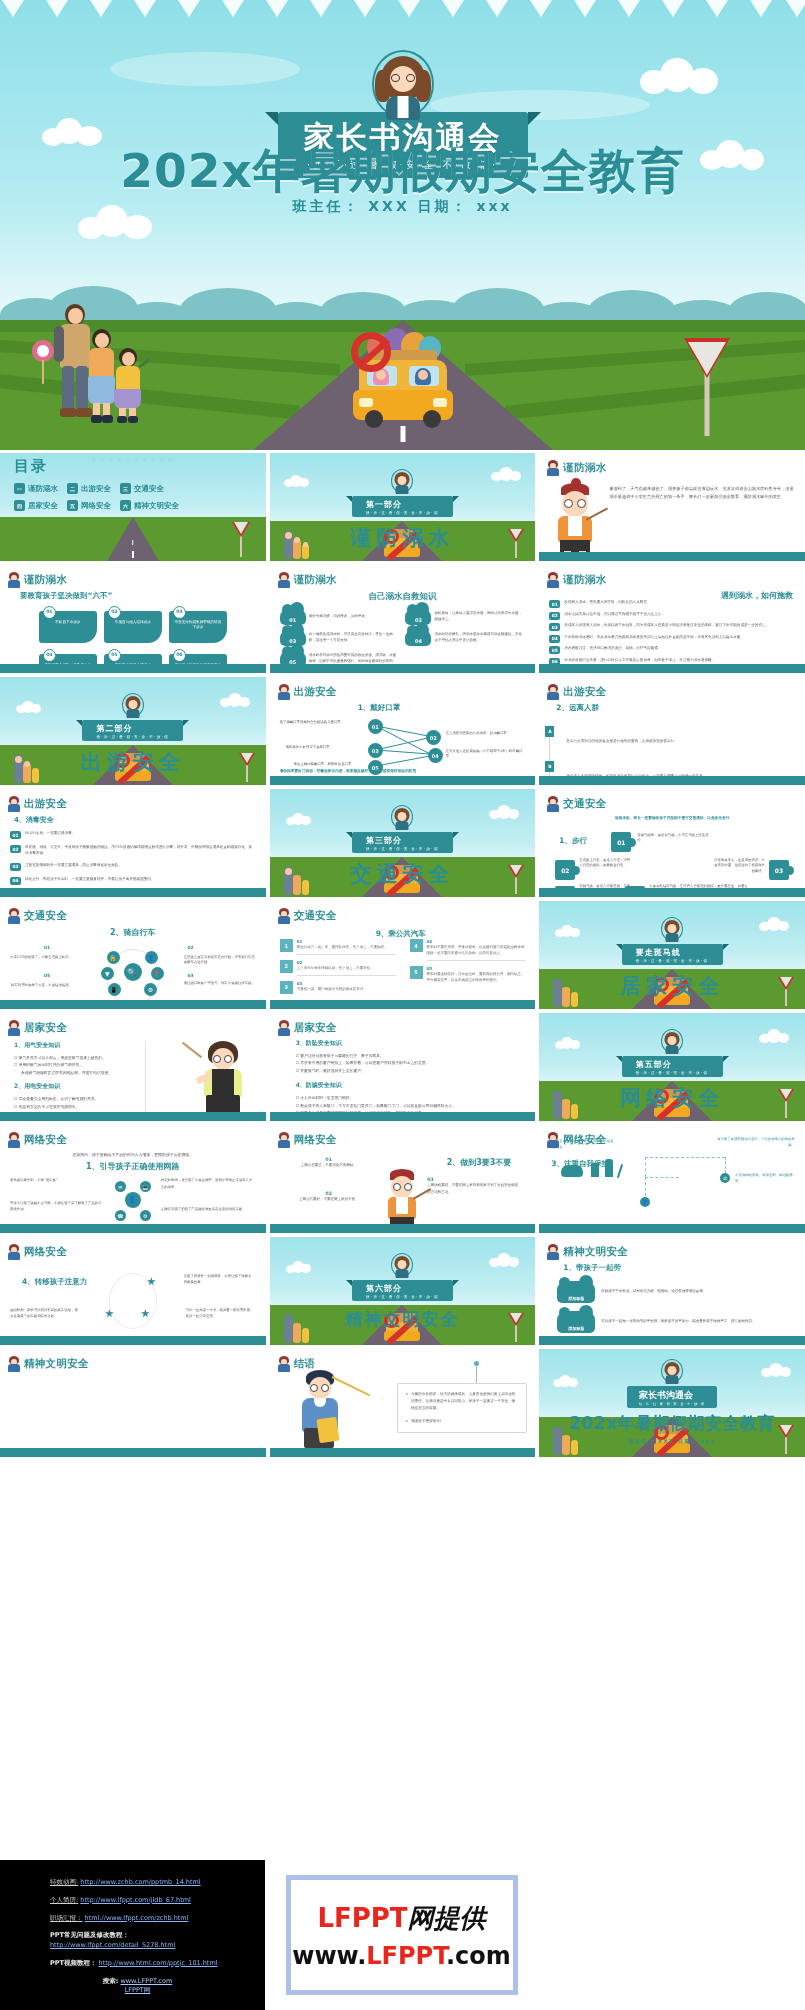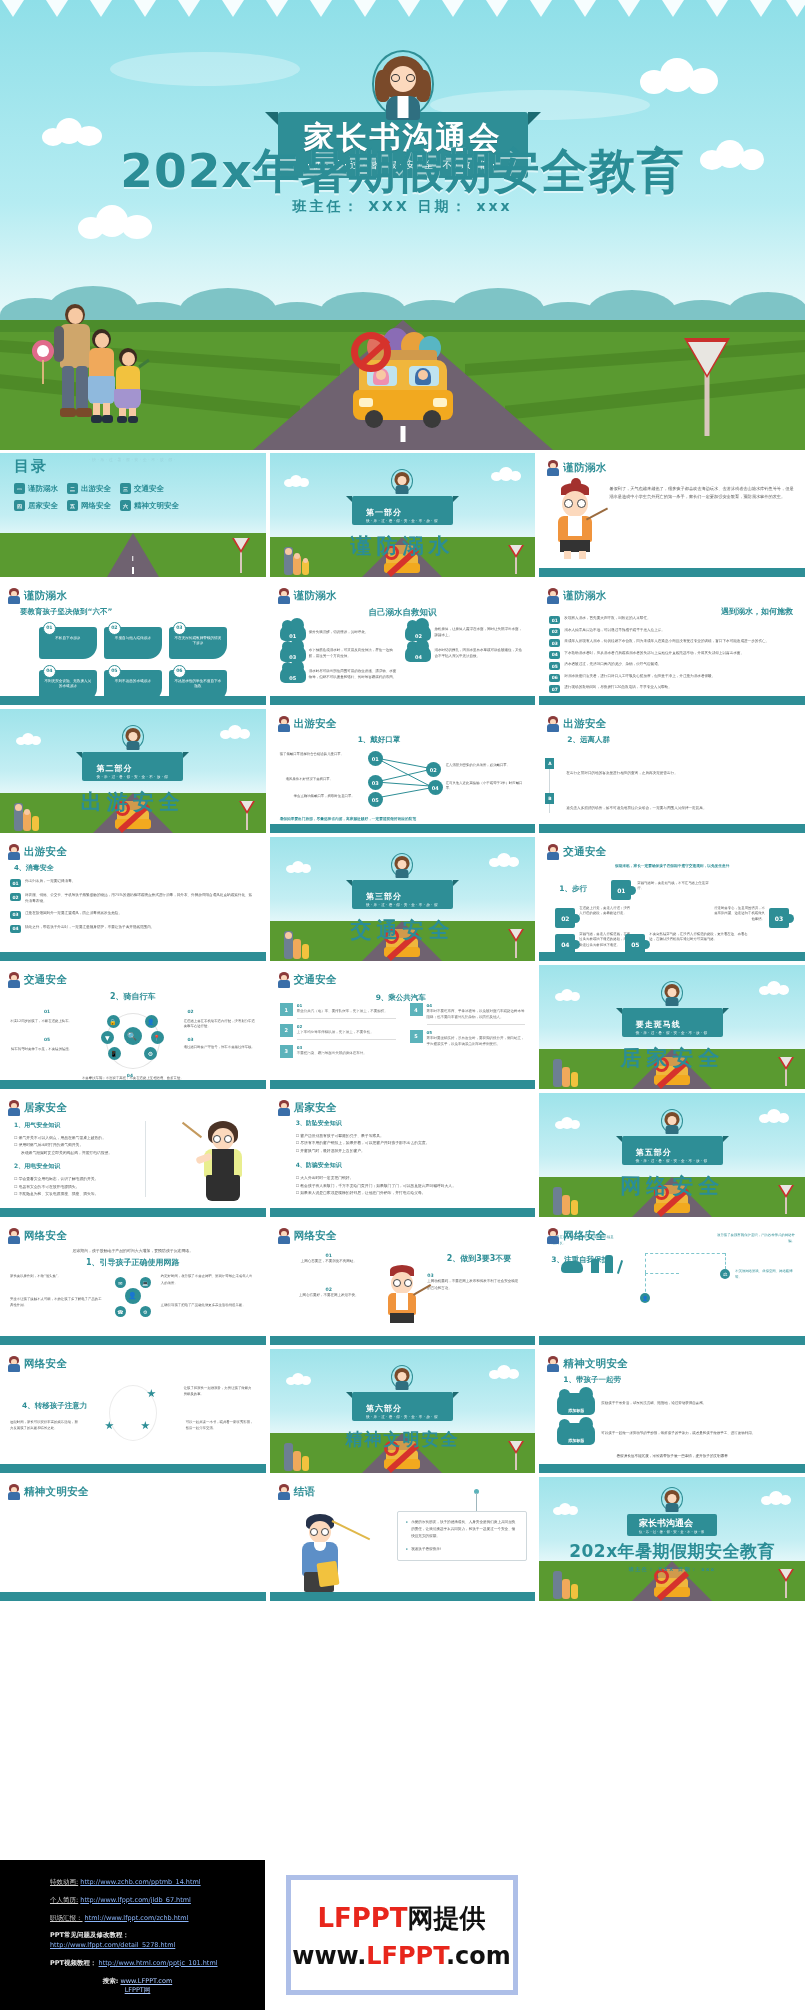"目录" .slide { height: 124px -> 108px }
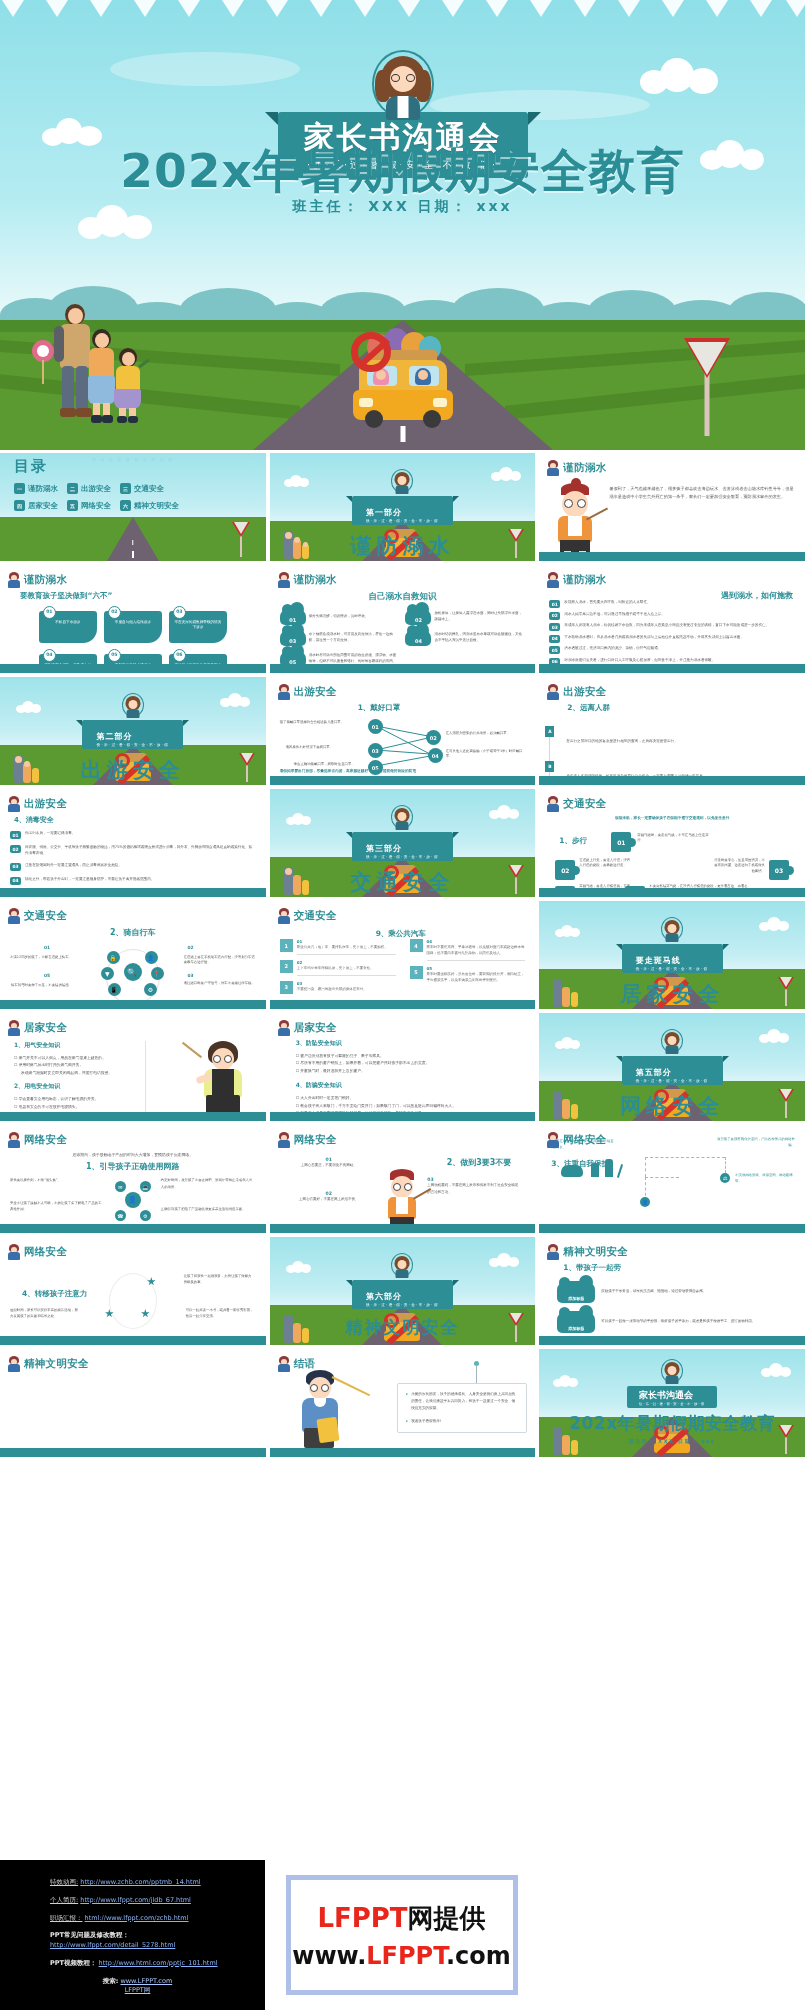"第一部分" .cover-badge { padding: 11px 14px 2px -> 3px 14px 2px }
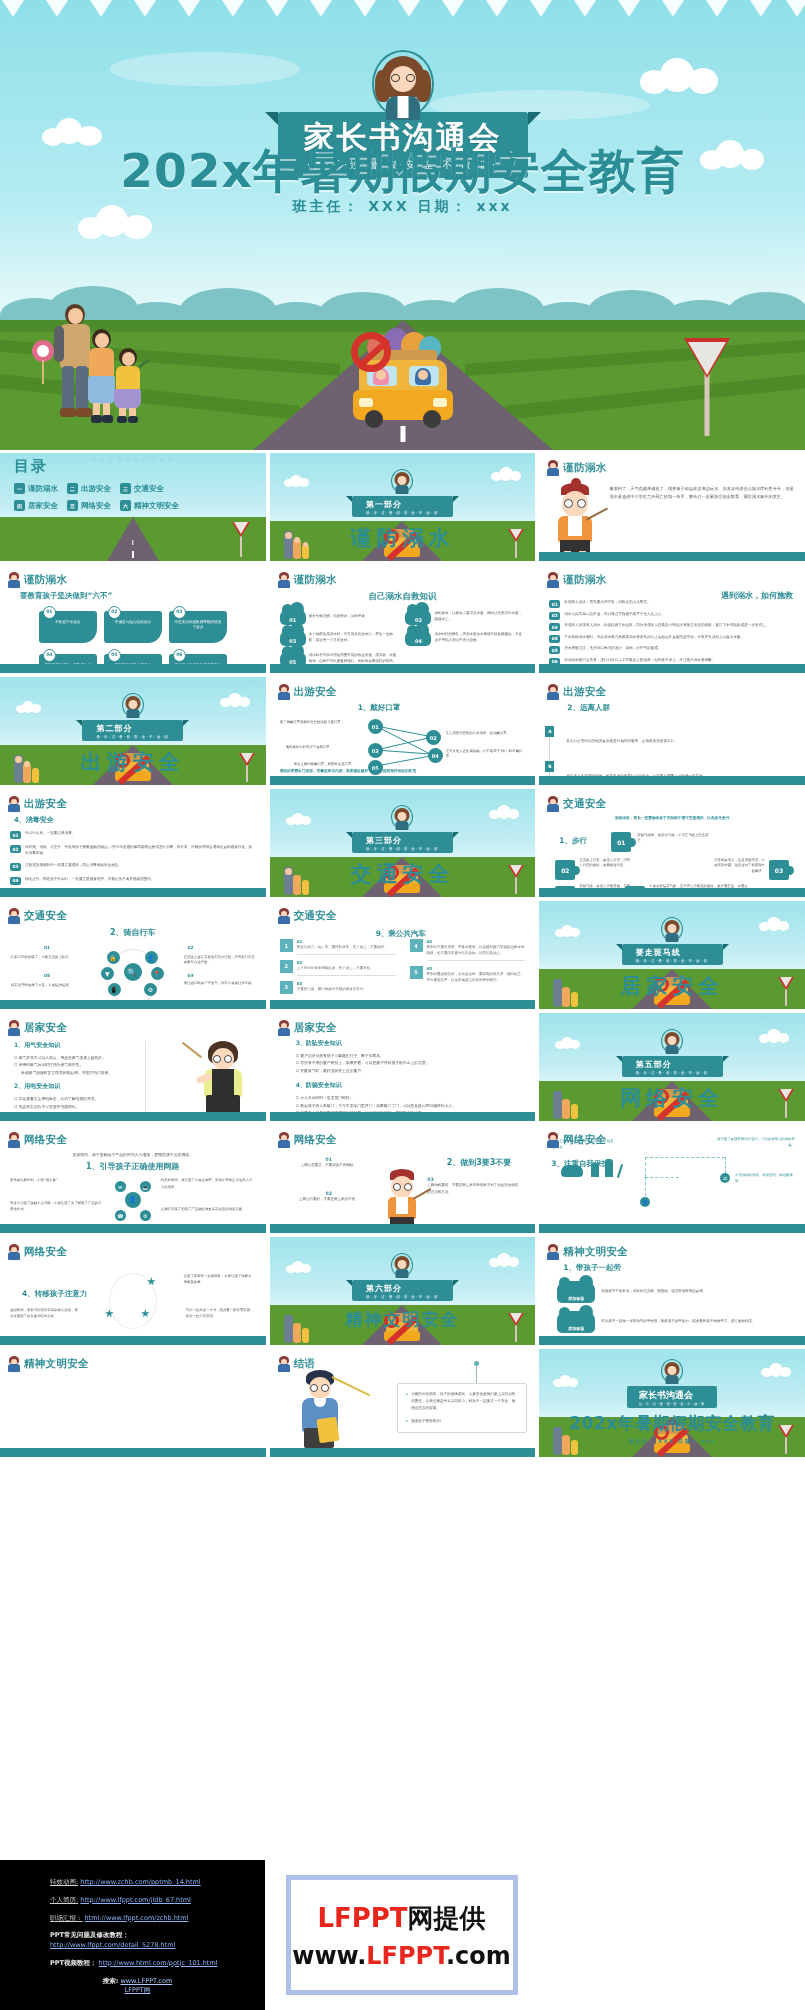"2、远离人群" div.sl-h2 { margin-left: 18px -> 7px }
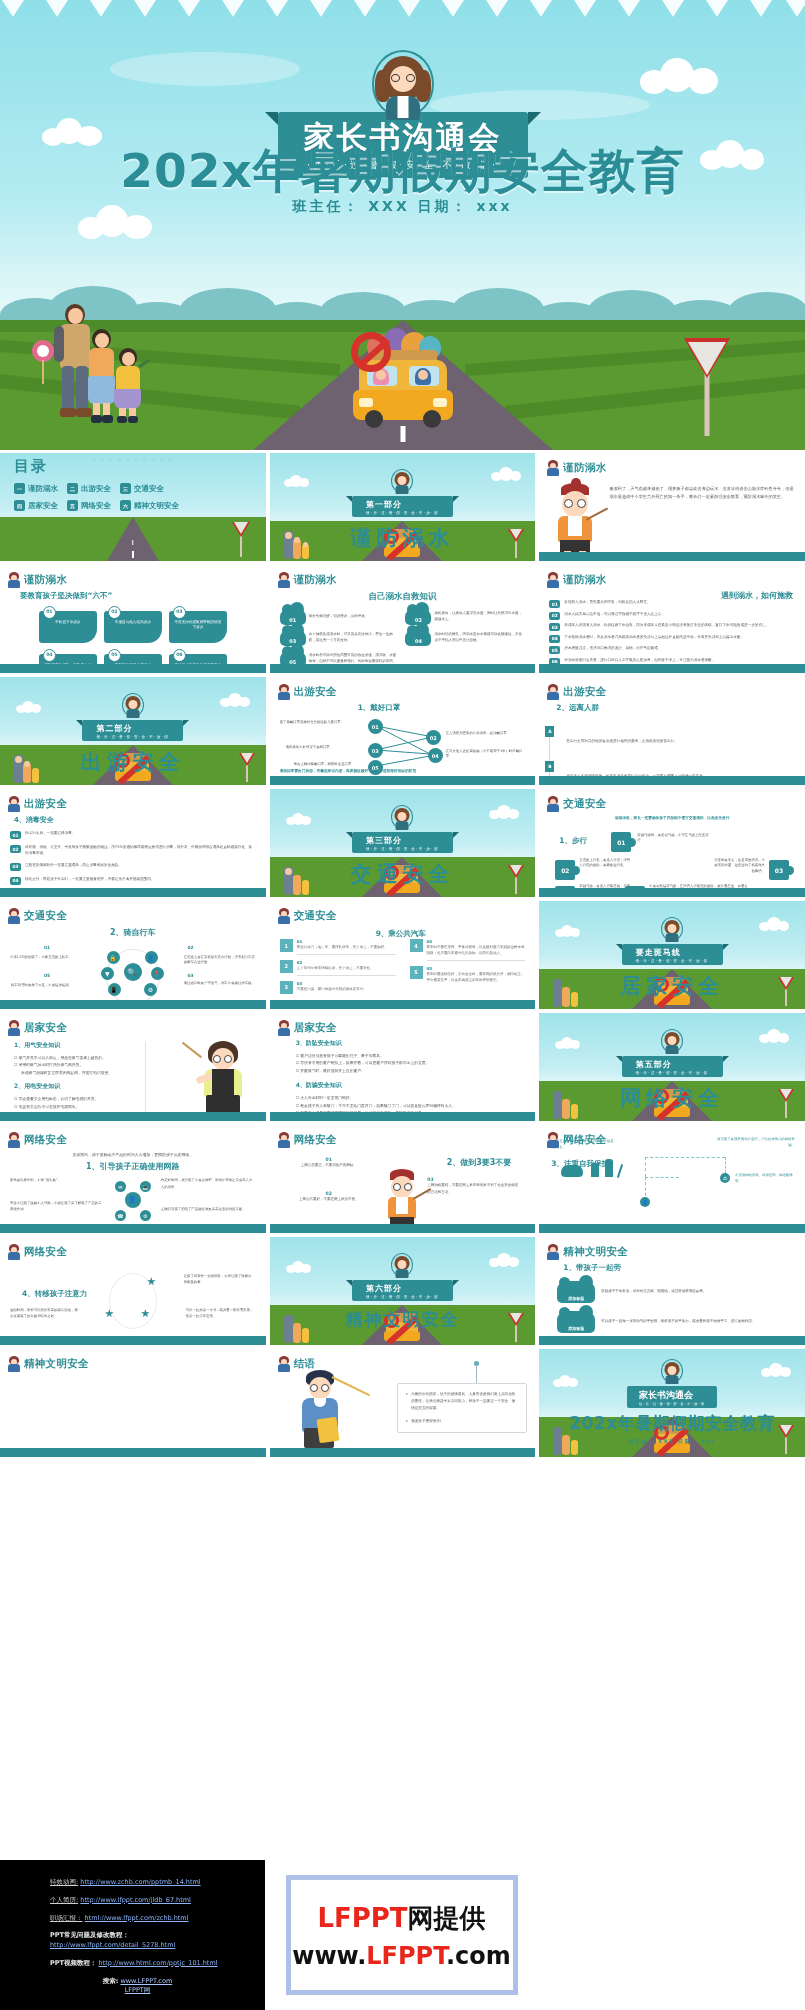"4、转移孩子注意力" div { top: 26px -> 14px }
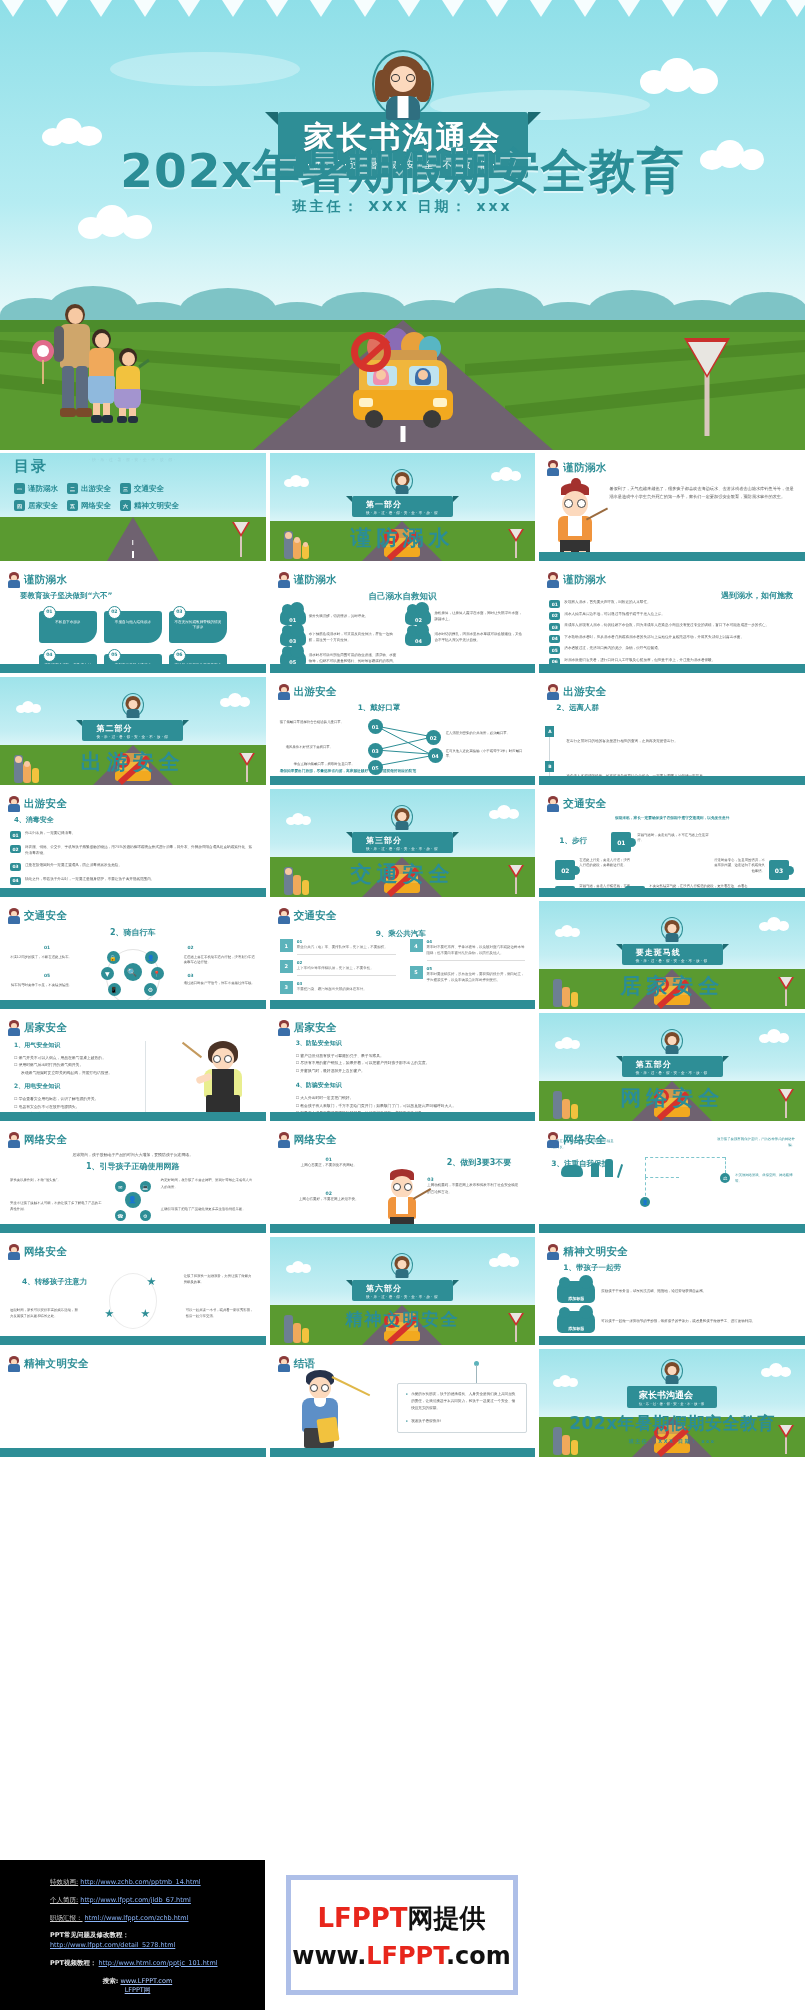"网提供" .brand-1 .blk { font-style: none -> italic }
